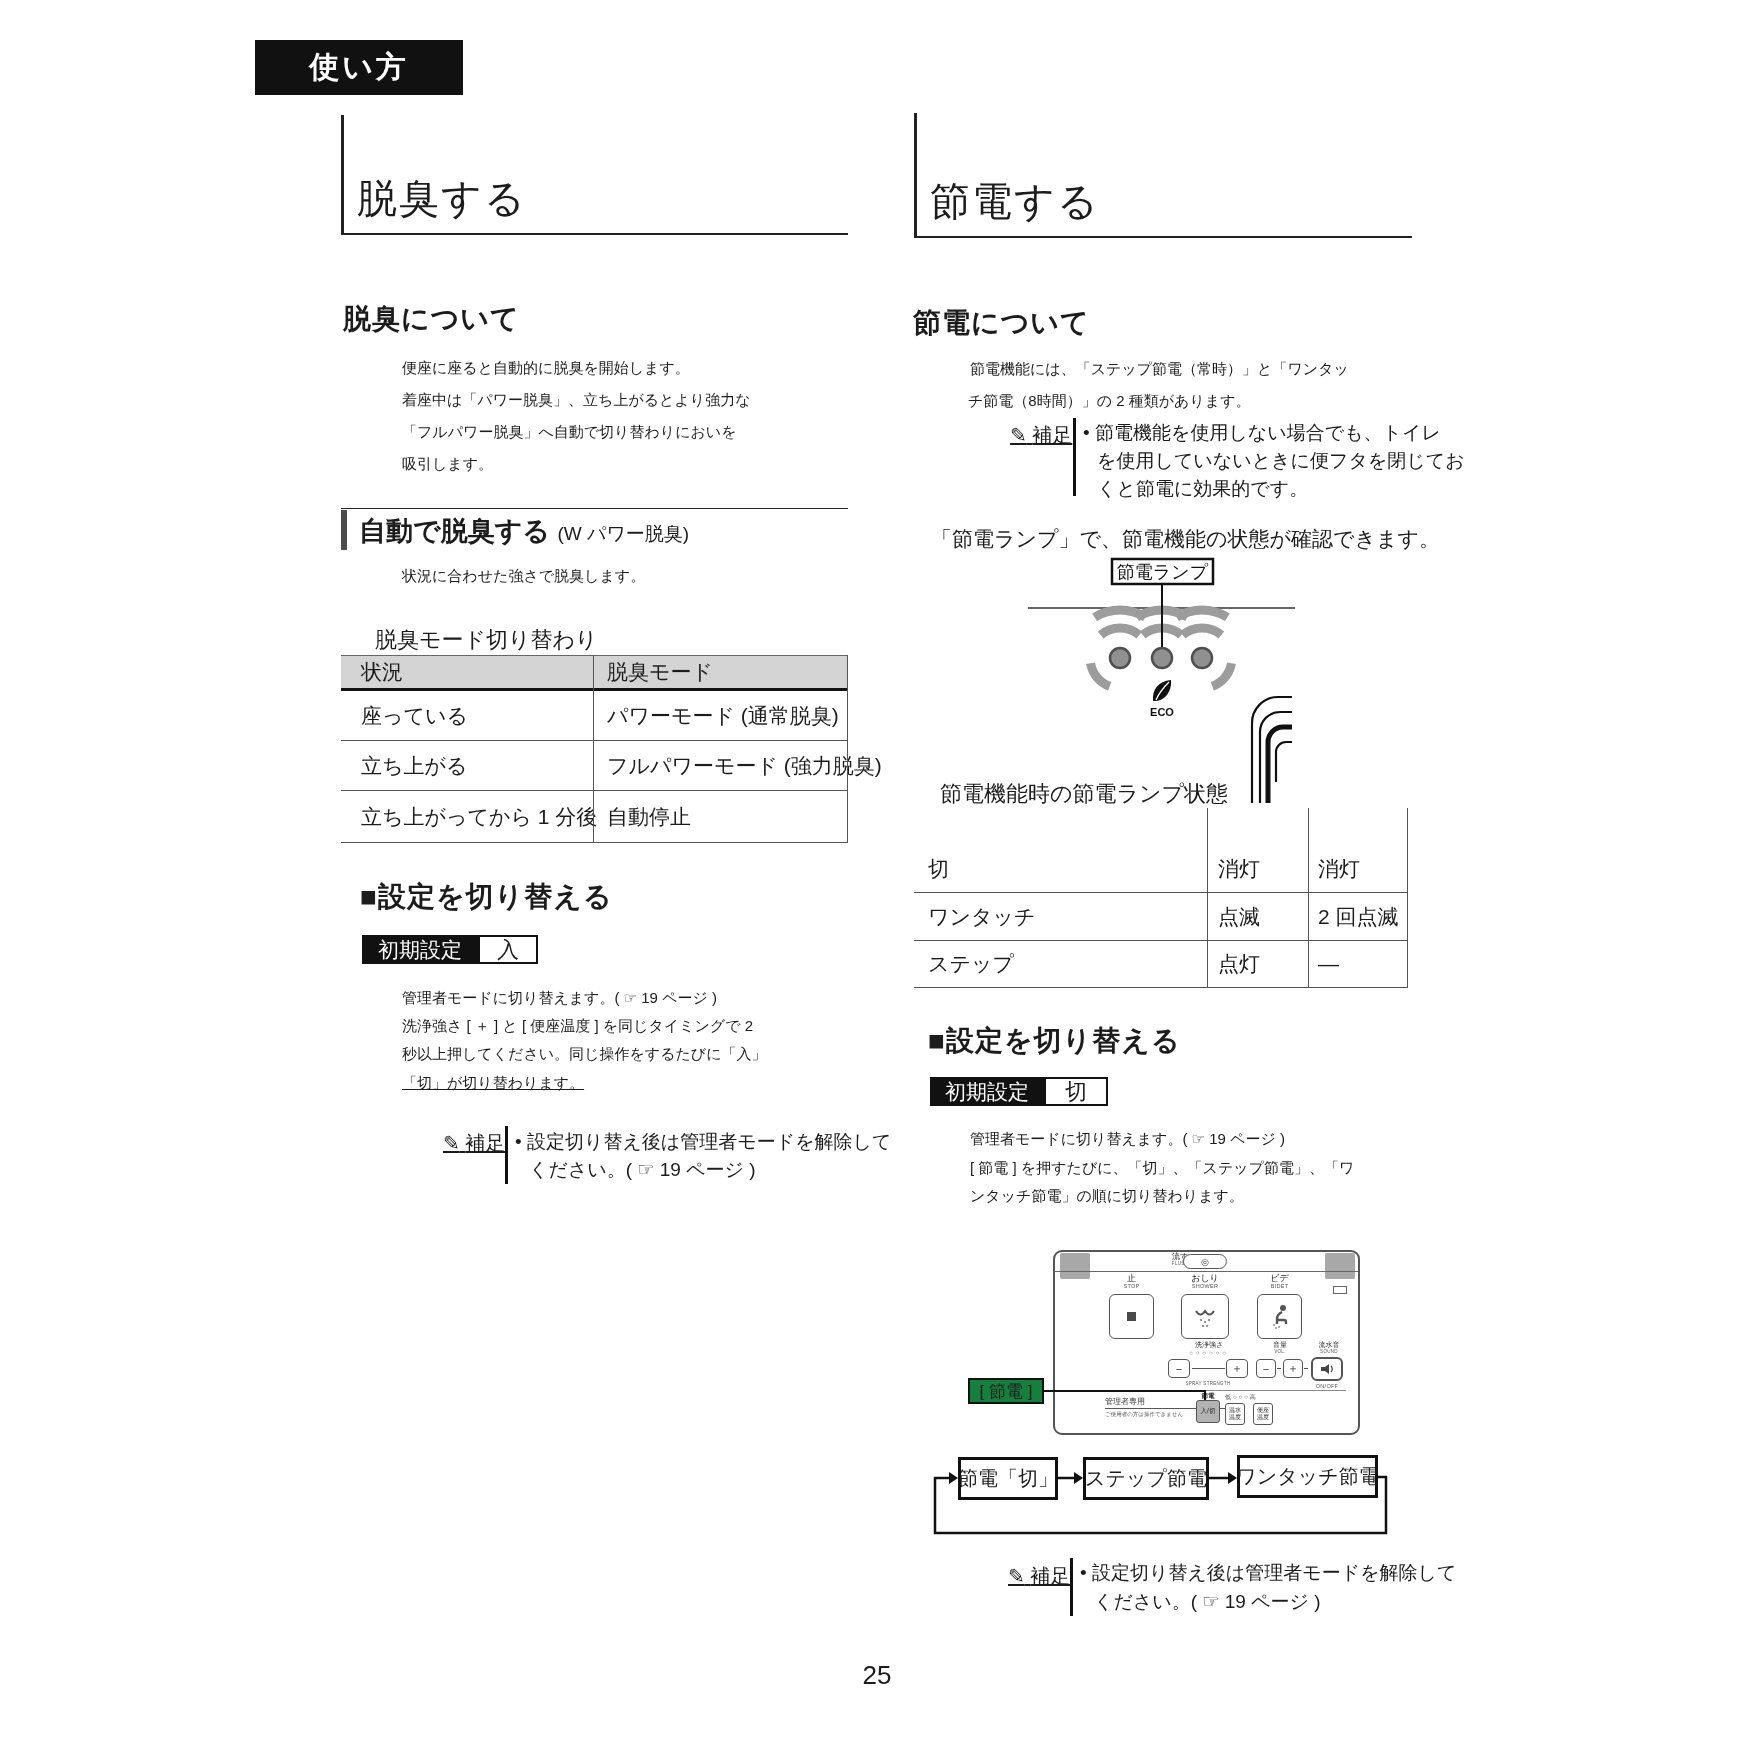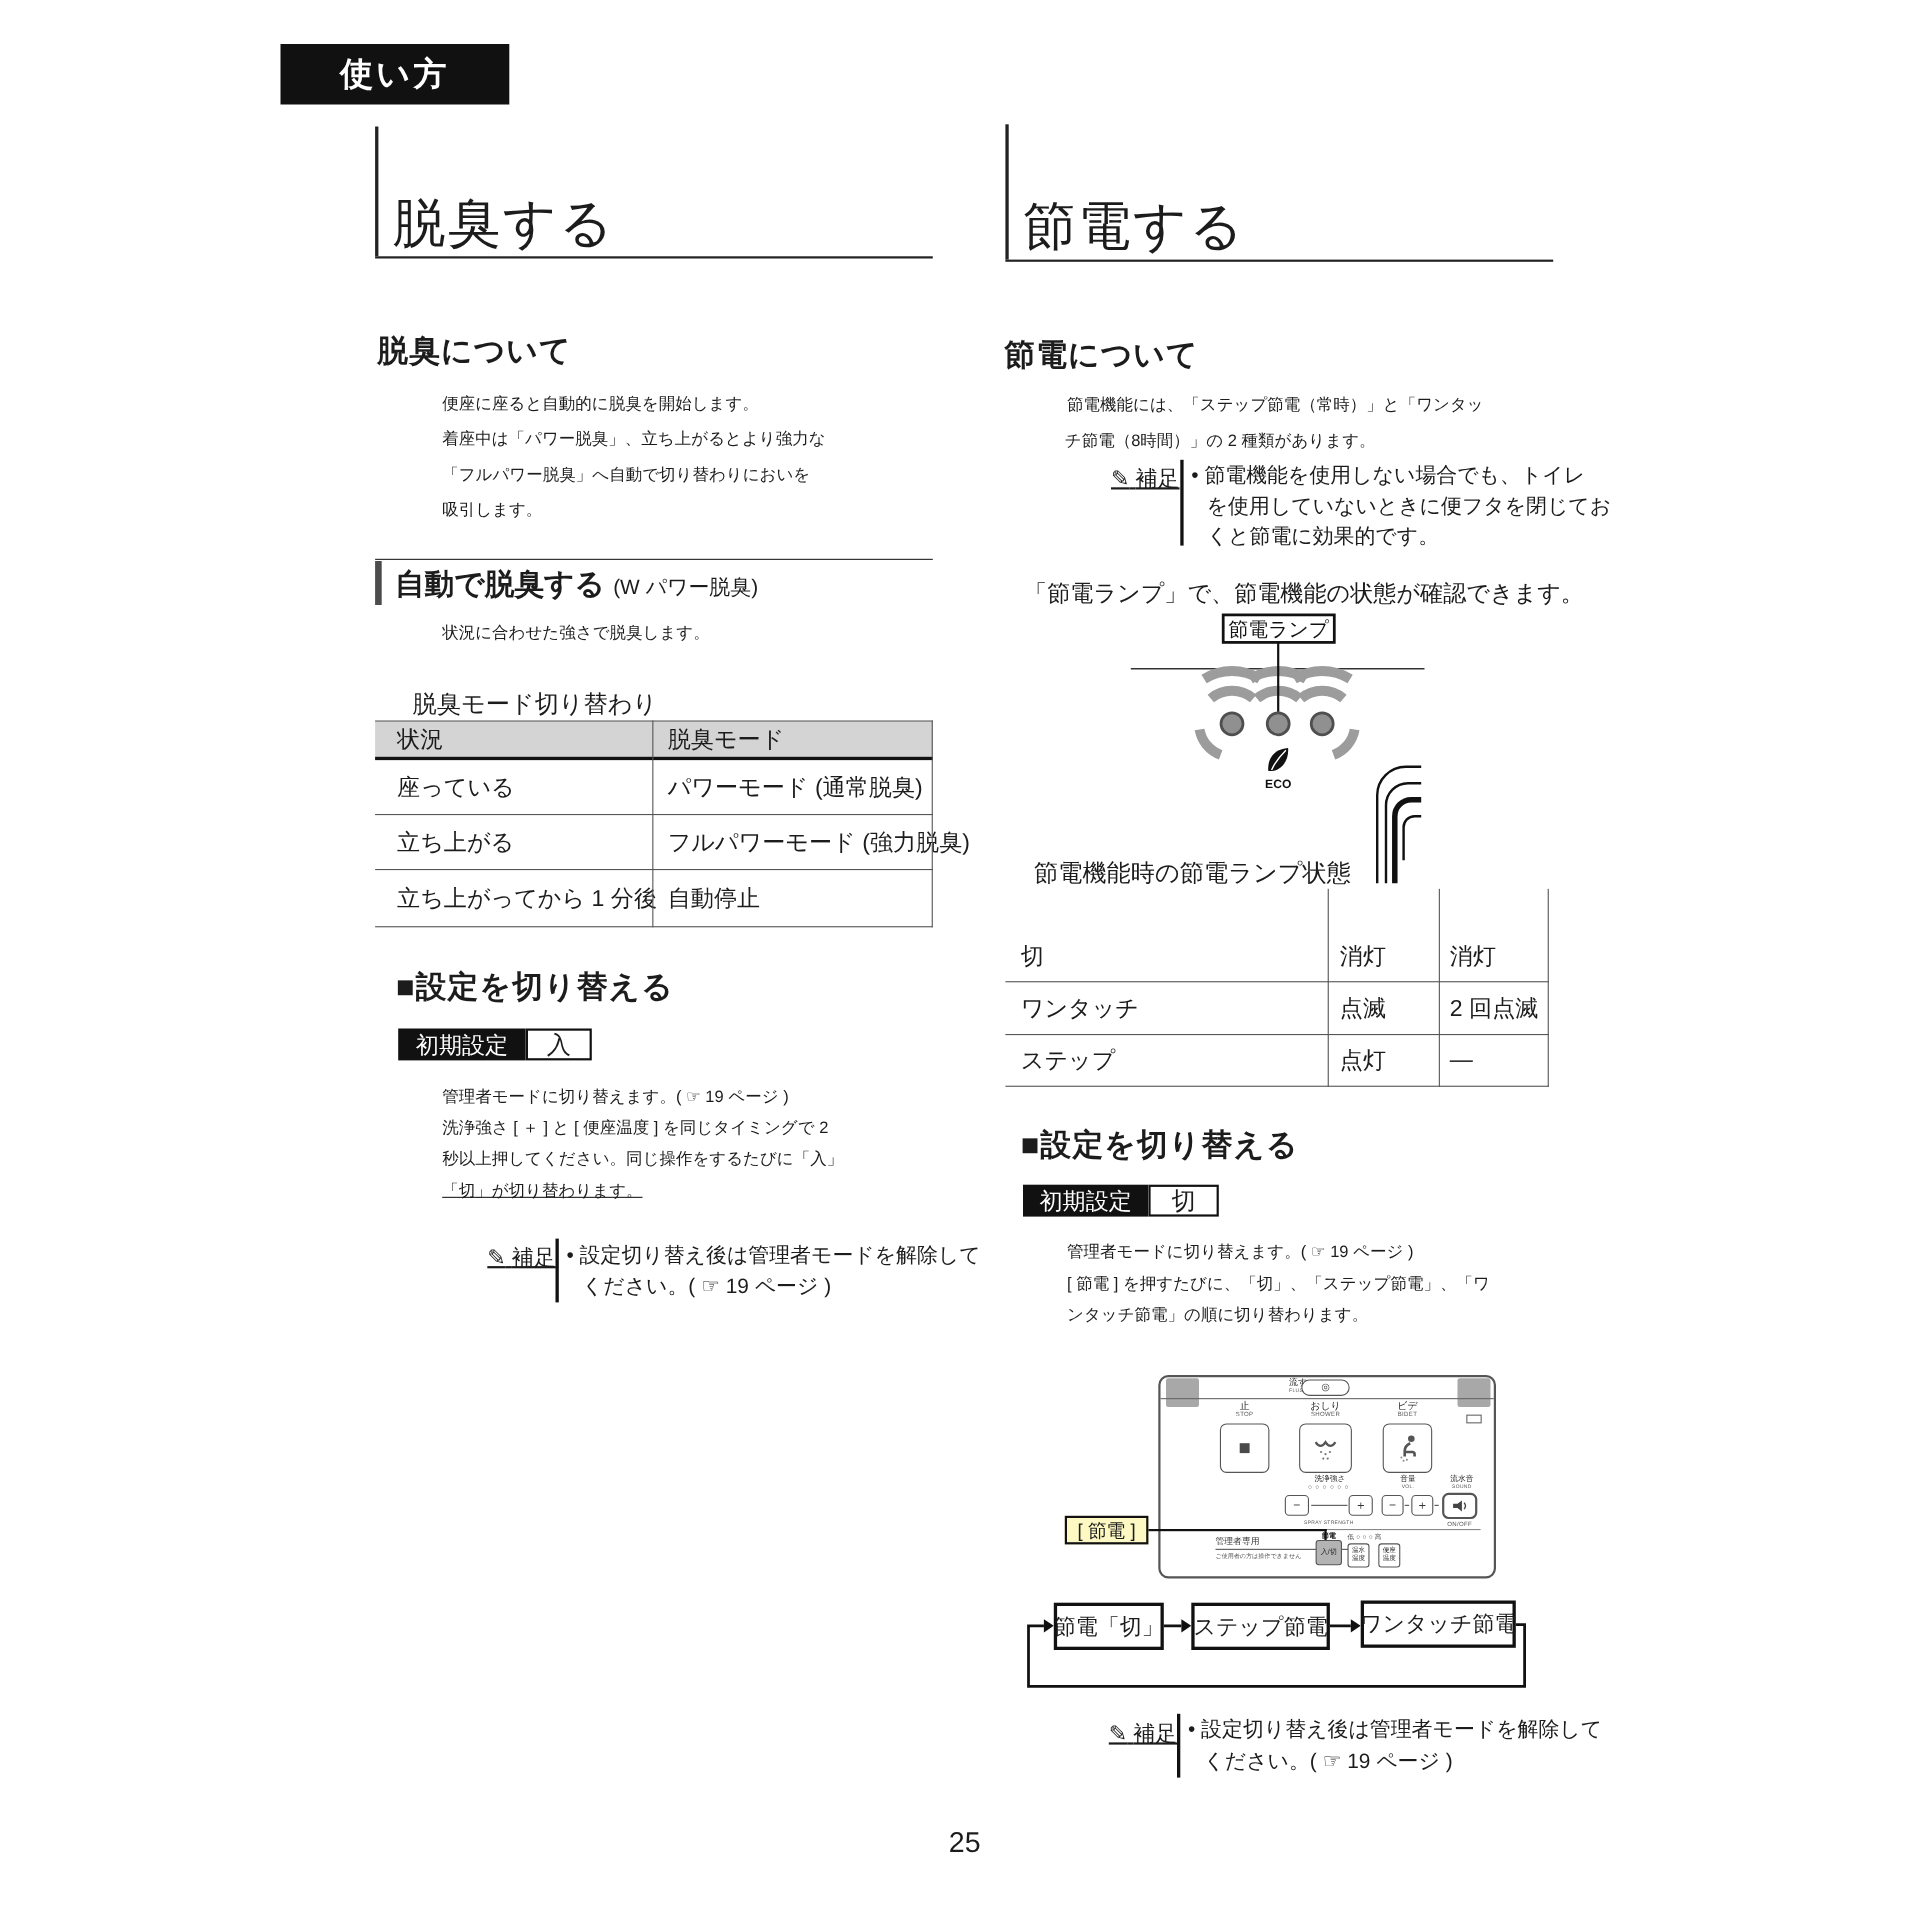"脱臭する" .col-title { font-size: 48px -> 40px }
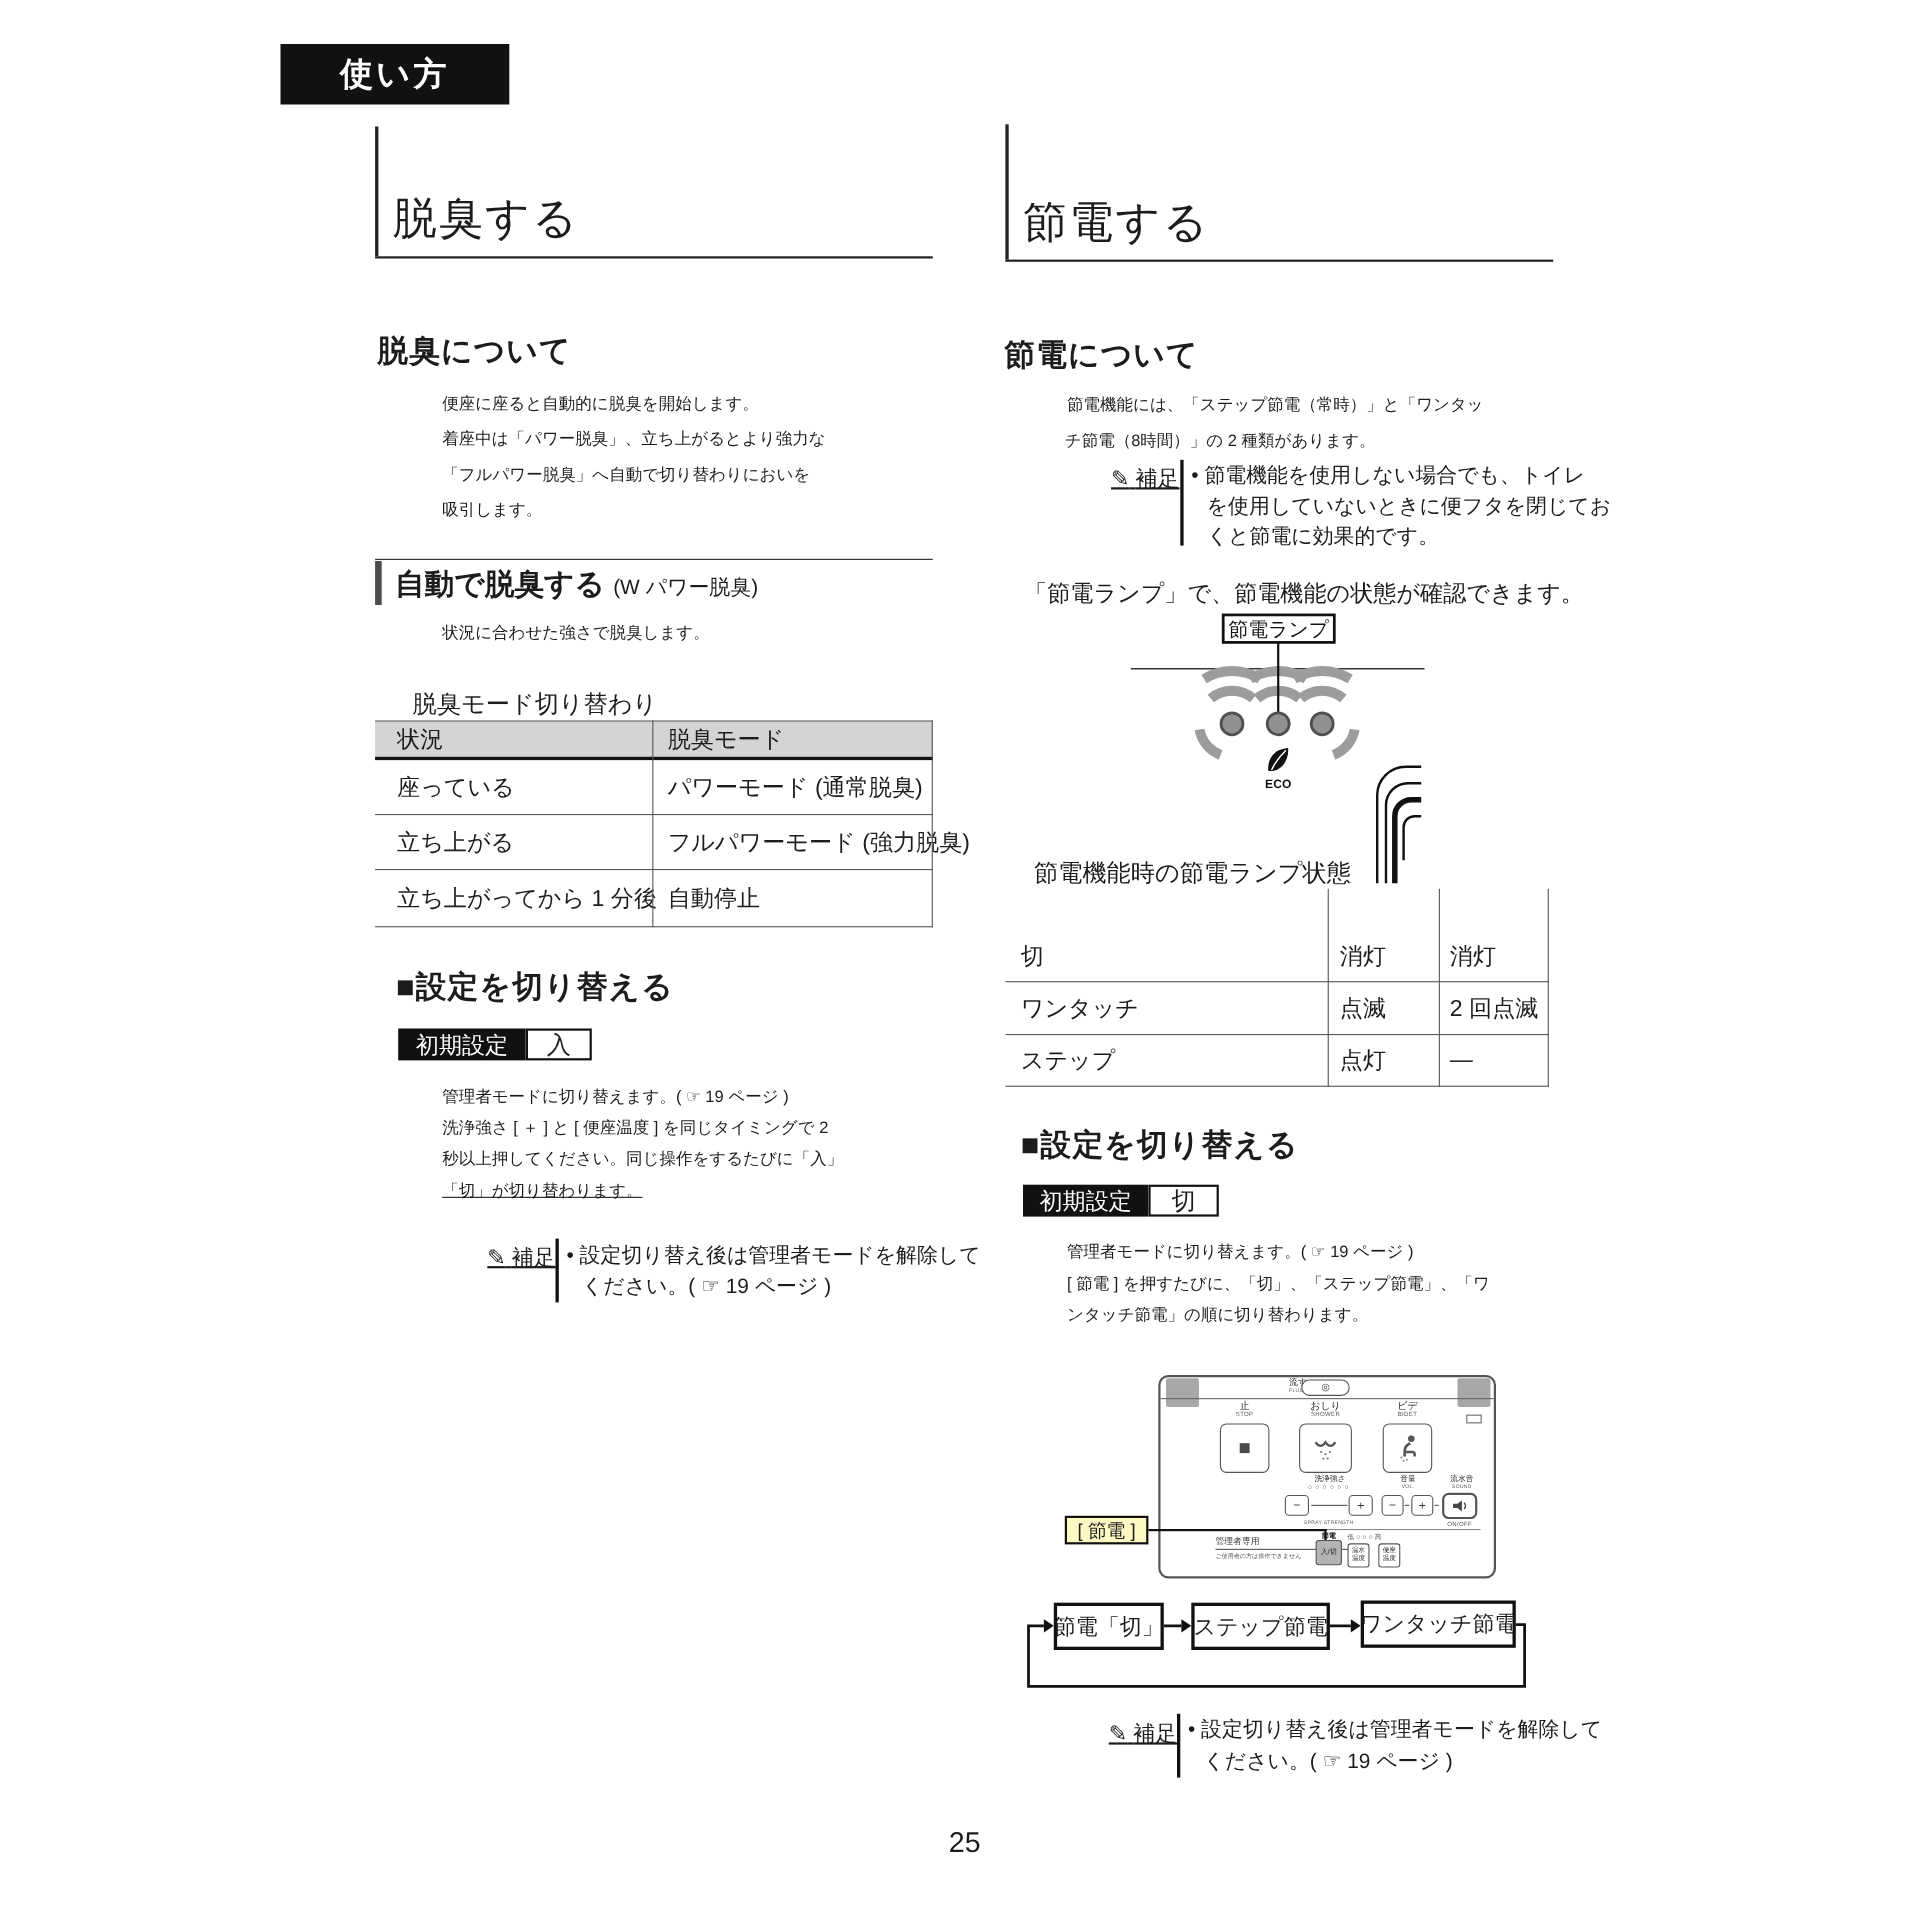"[ 節電 ]" .callout-box { background: #fef9c3 -> #15803d }
